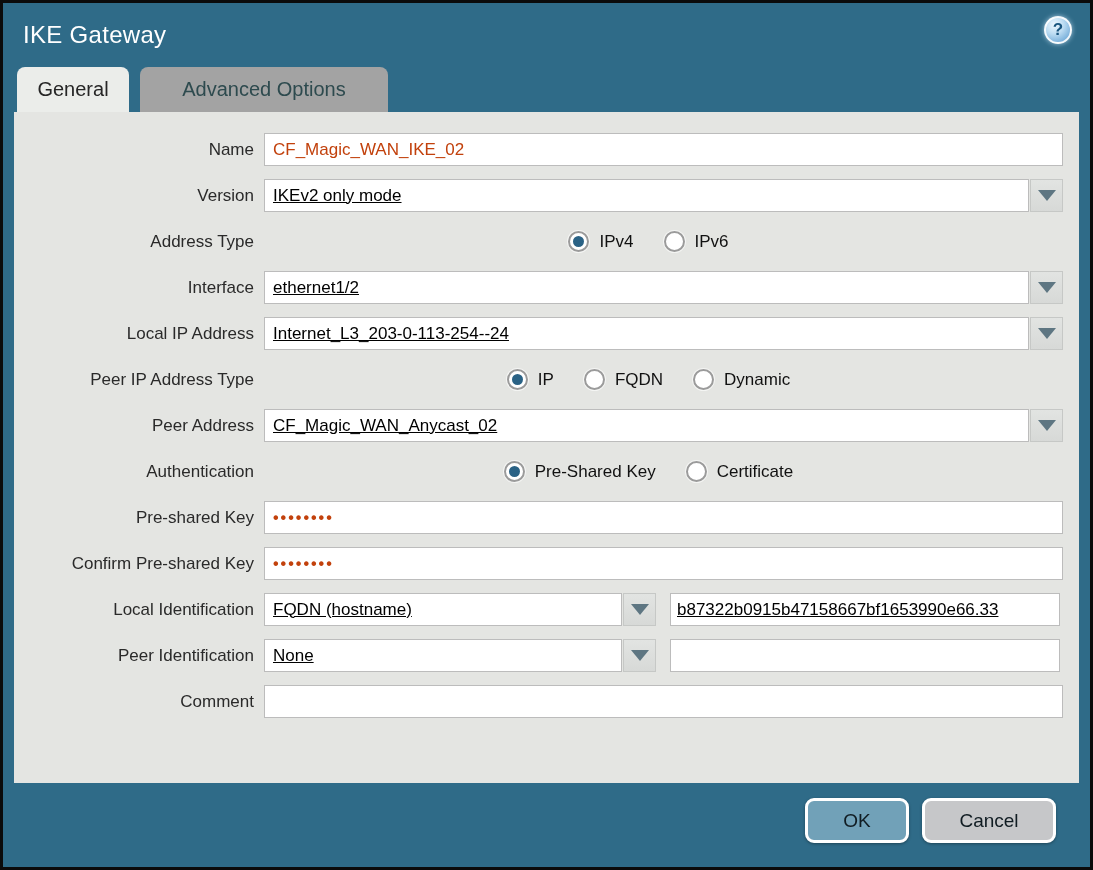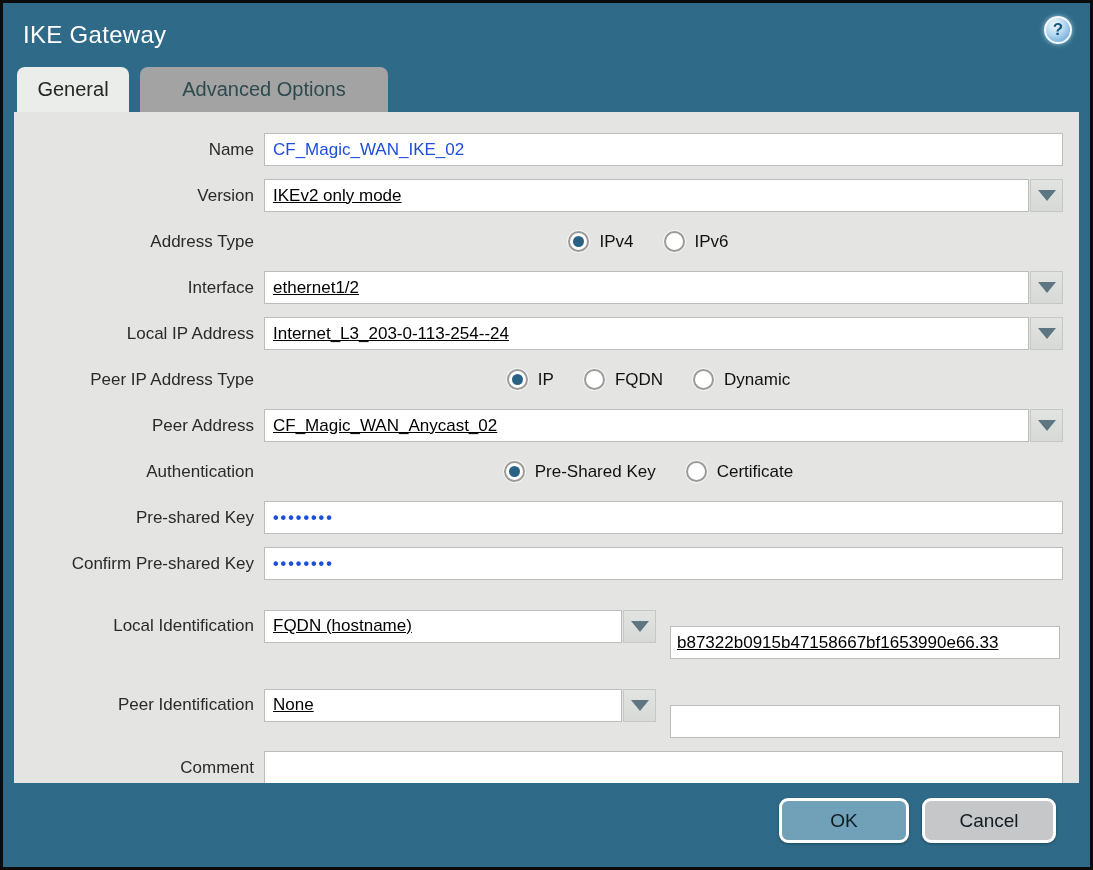"CF_Magic_WAN_IKE_02" .text-field { color: #1d4ed8 -> #c2410c }
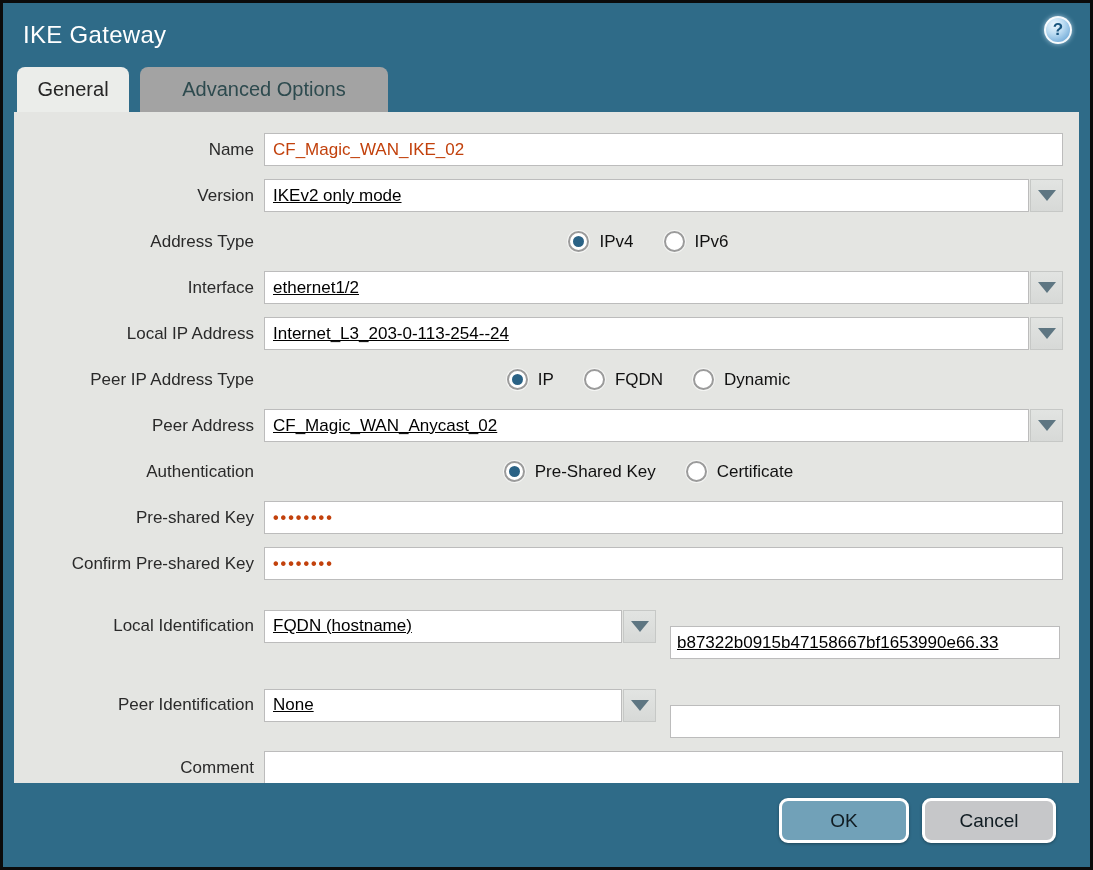"b87322b0915b47158667bf1653990e66.33" .half-value { margin-top: 33px -> none }
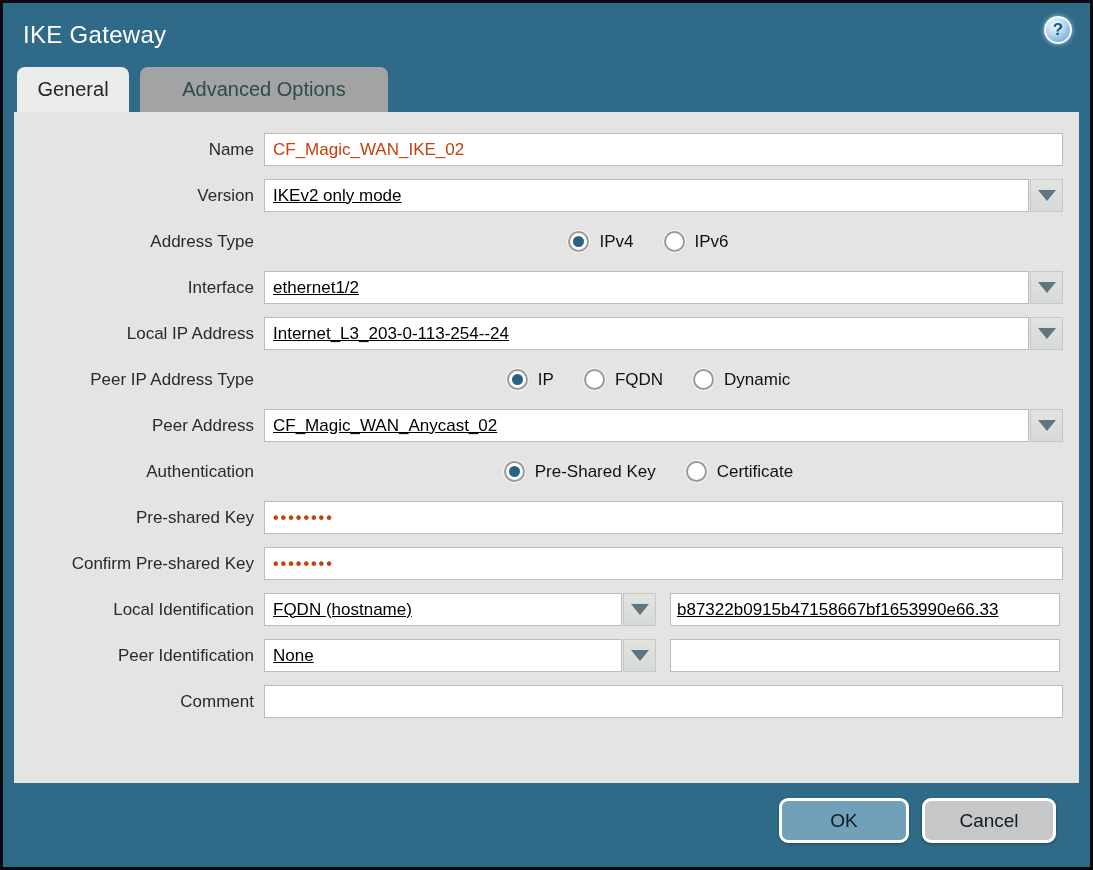"OK" .btn-ok { width: 130px -> 104px }
